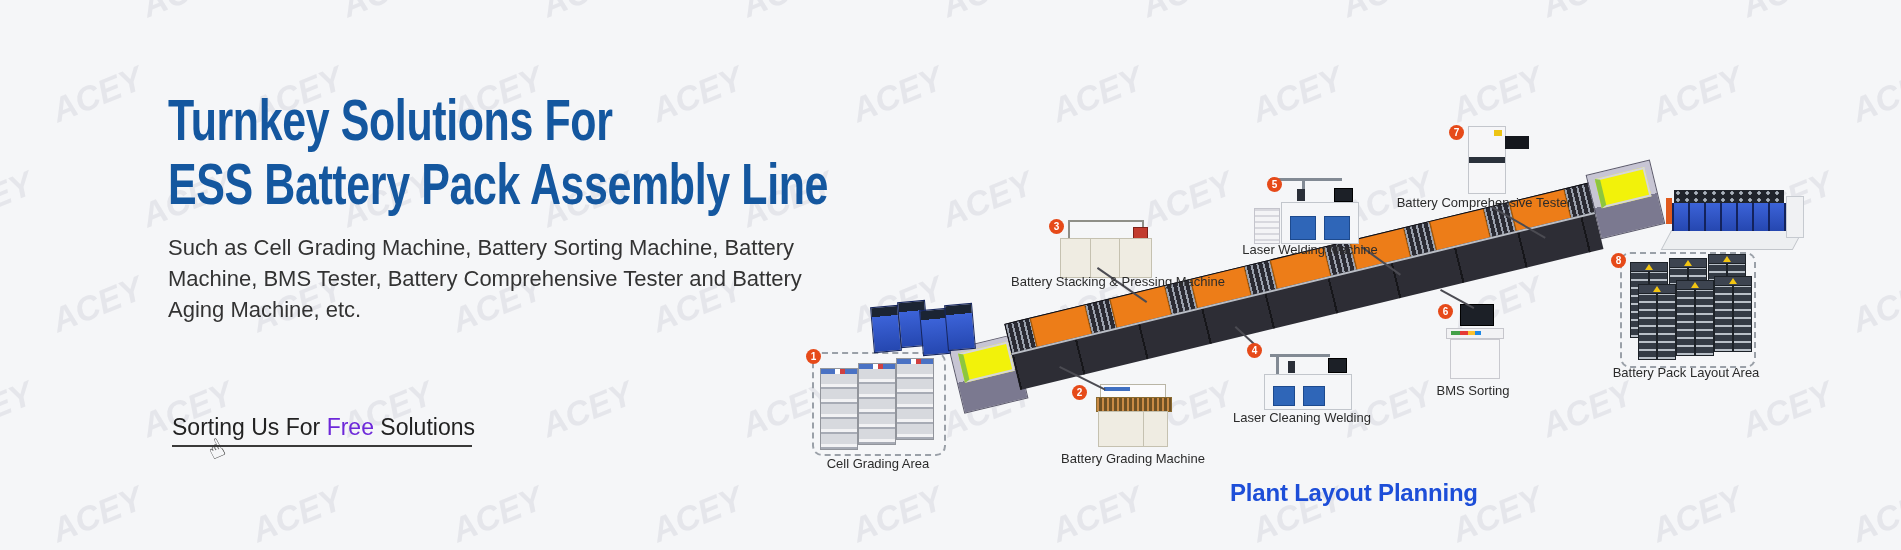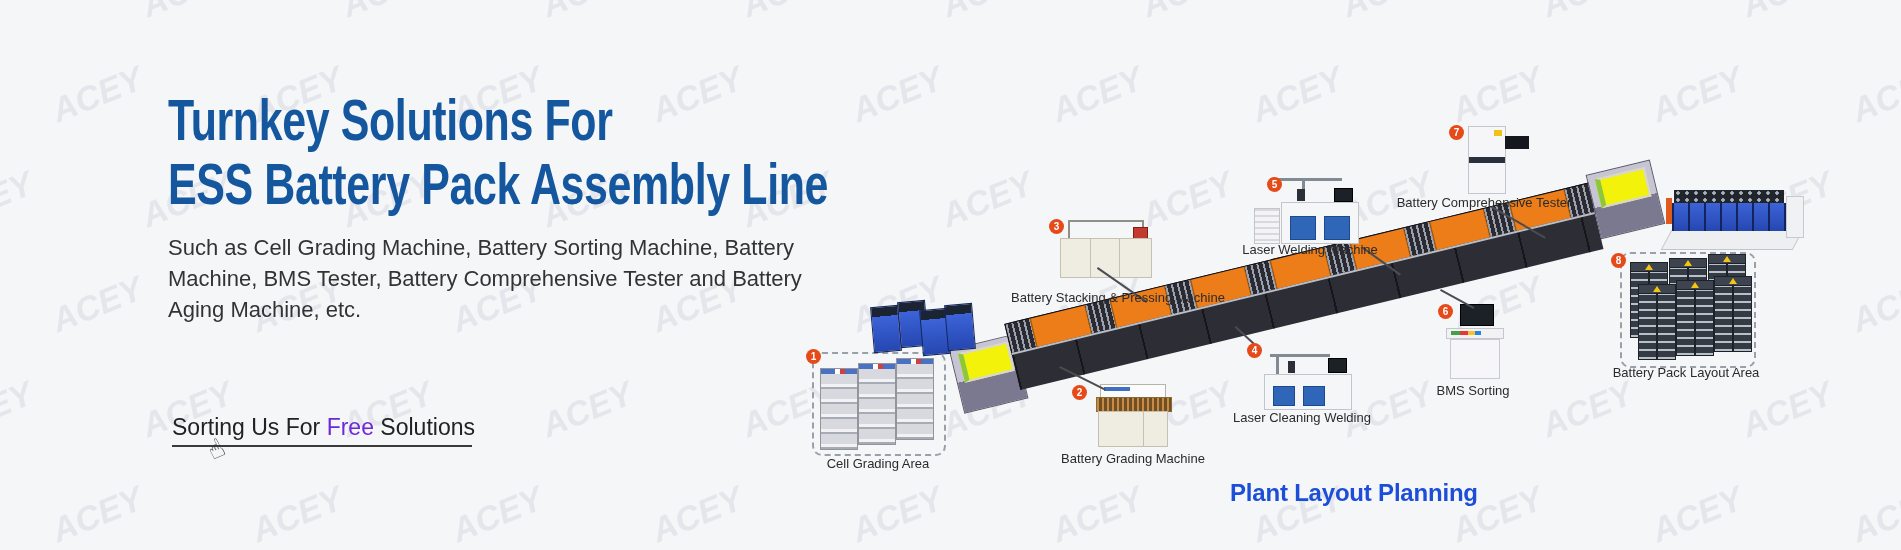"Battery Stacking & Pressing Machine" .l3 { top: 290px -> 274px }
